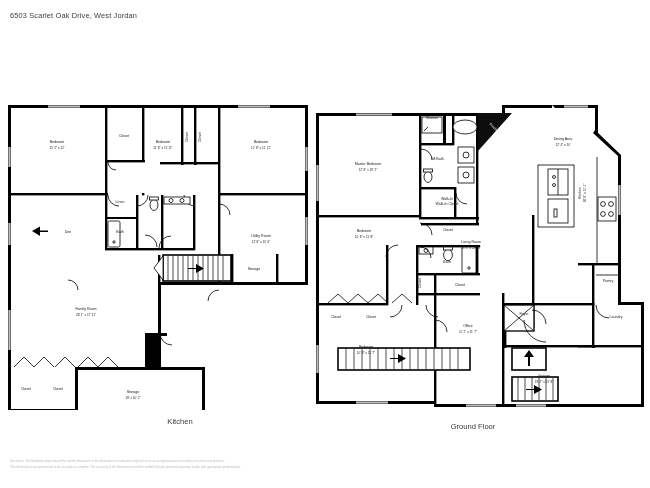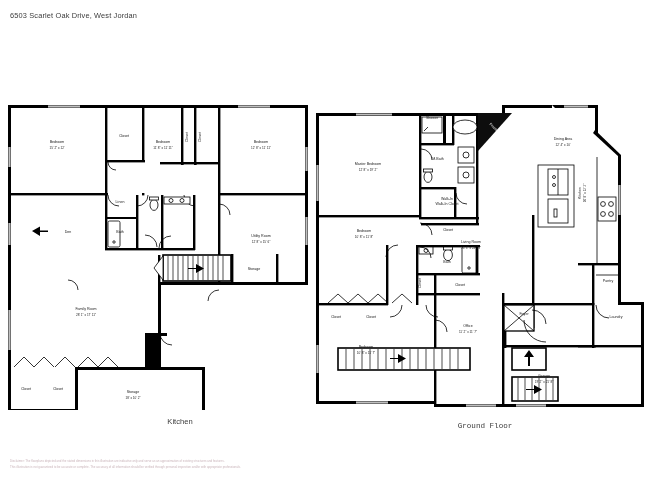"Ground Floor" div.flabel { font-family: Liberation Mono, monospace -> none; left: 420px -> 408px }
